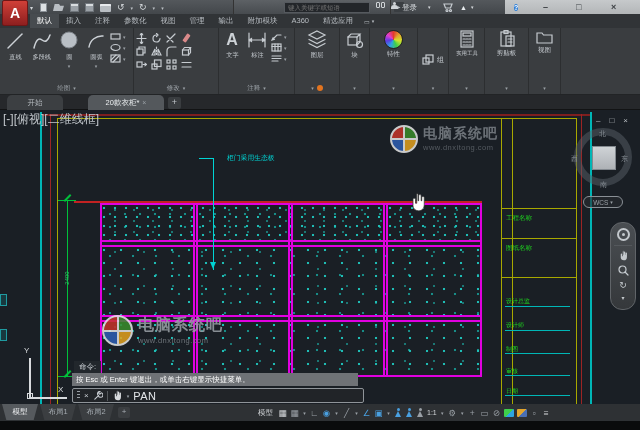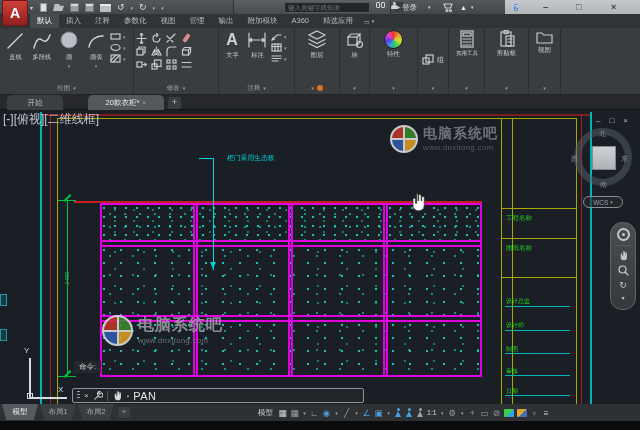"按 Esc 或 Enter 键退出，或单击右键显示快捷菜单。" div.cmd2 { html: none -> <div>按 Esc 或 Enter 键退出，或单击右键显示快捷菜单。</div> }
